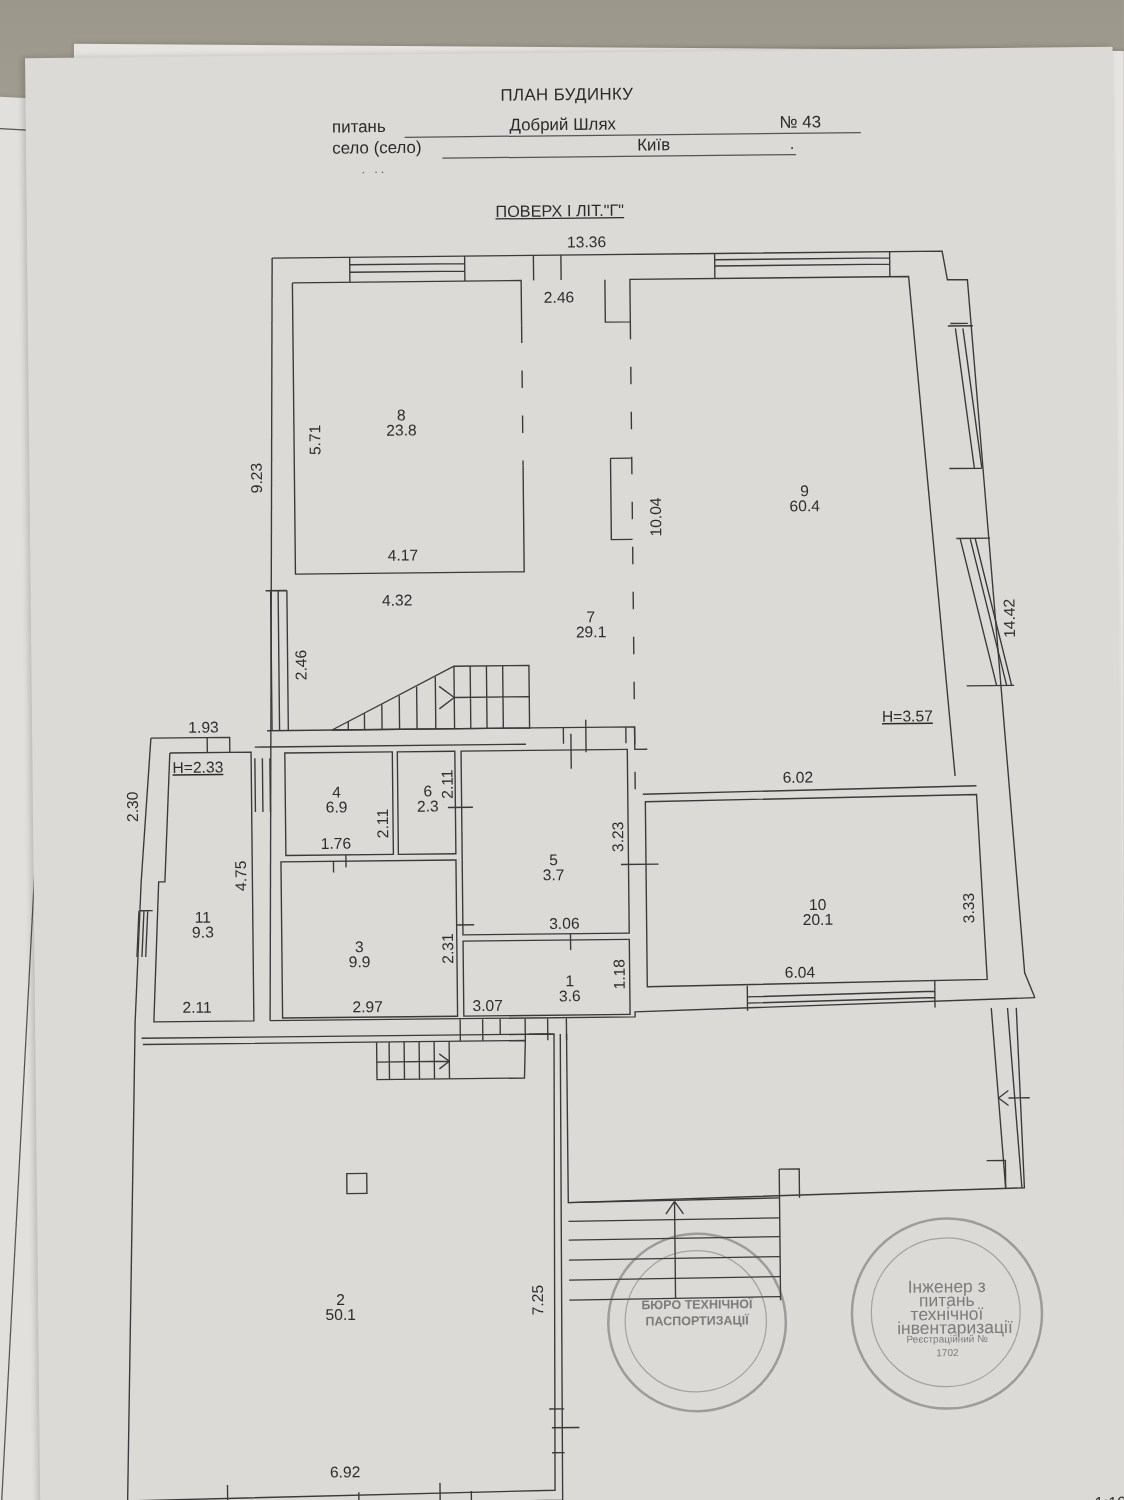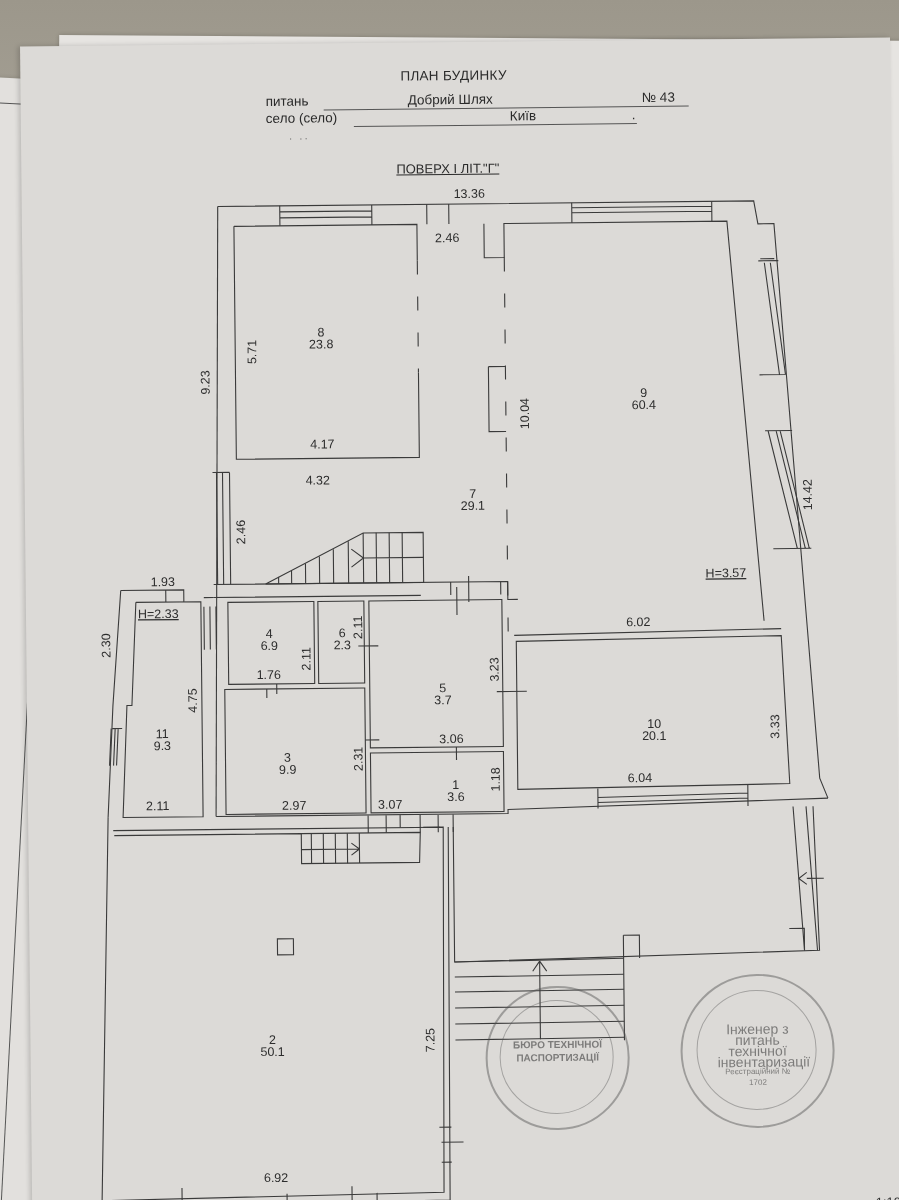"№ 43" span.val { left: 376px -> 358px }
